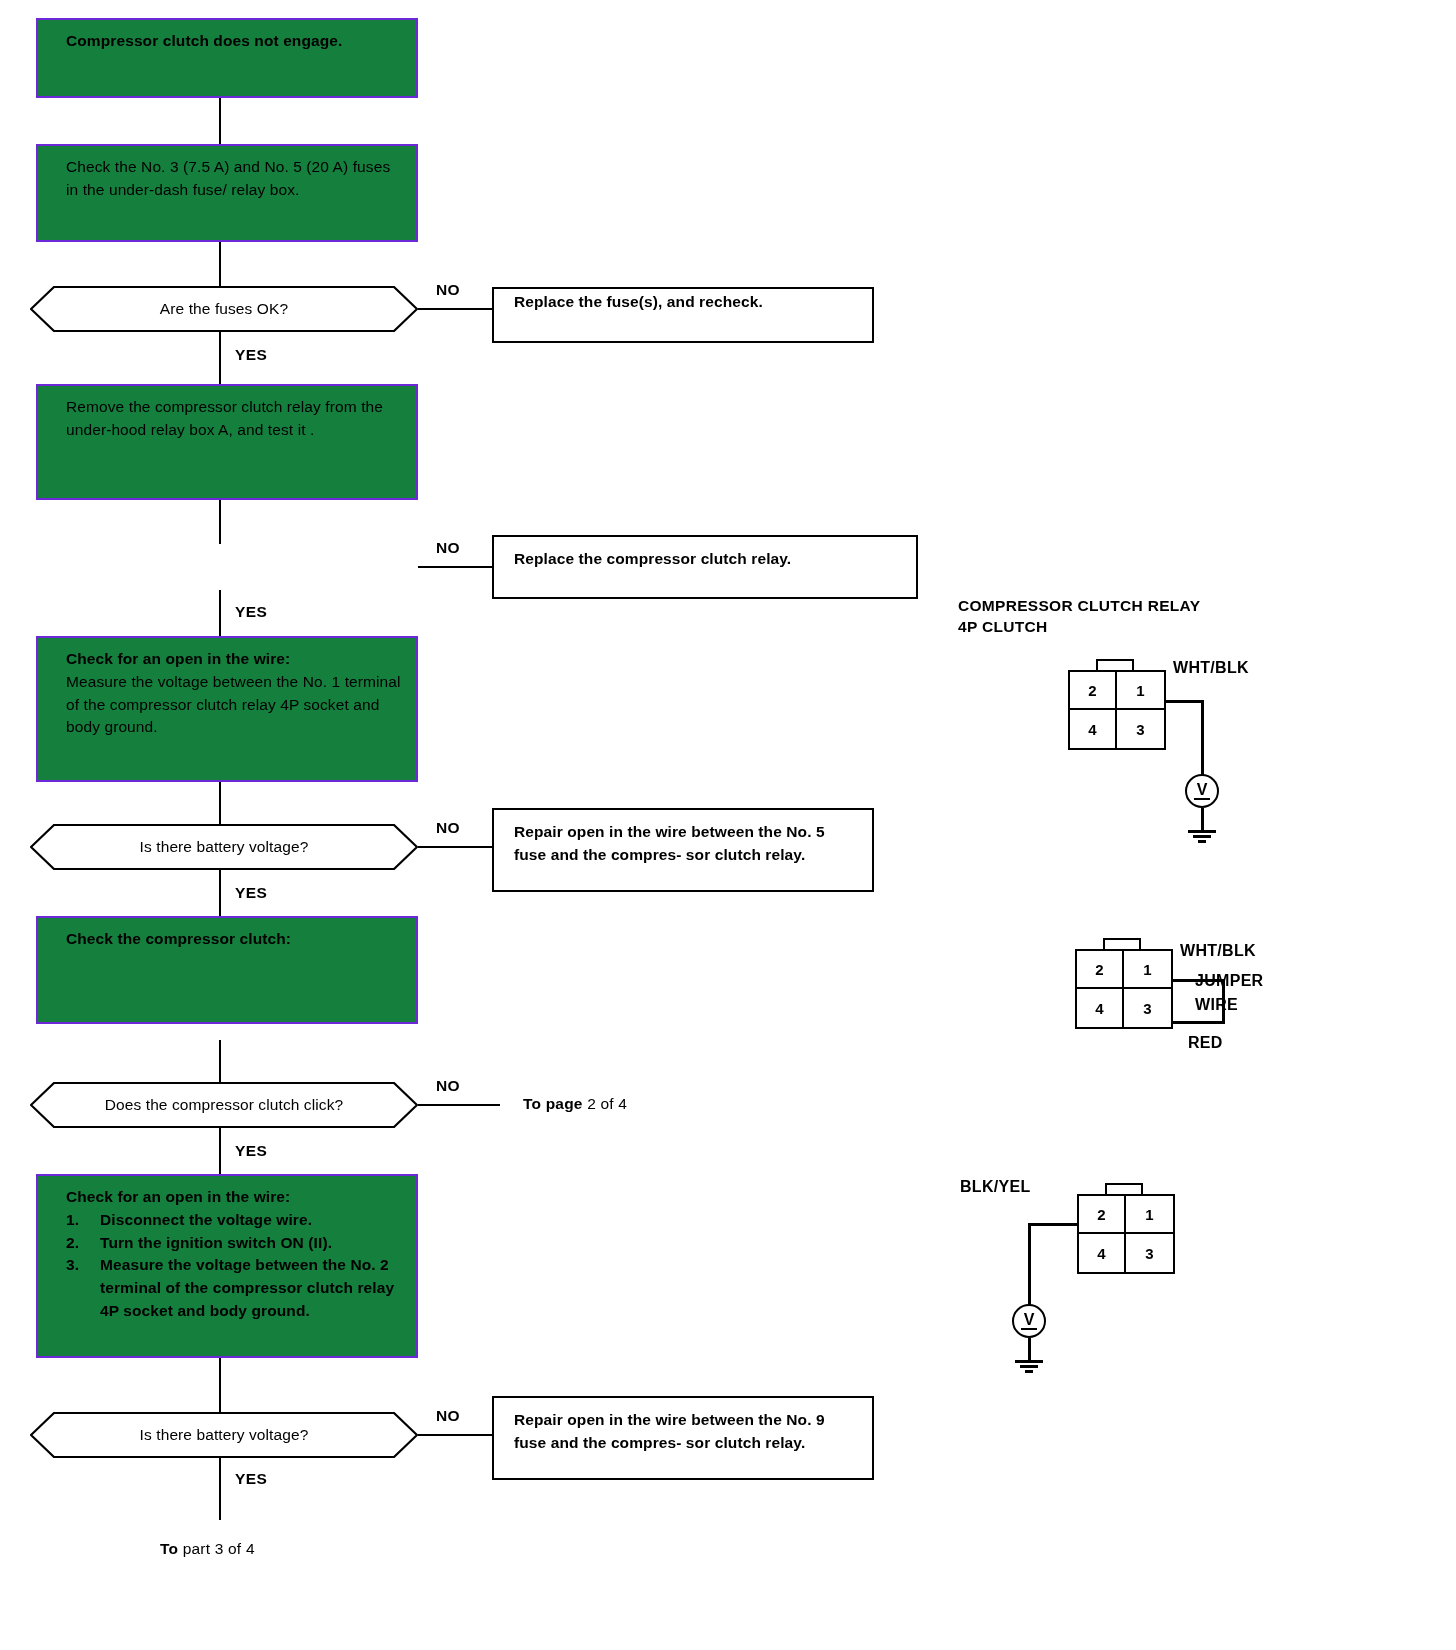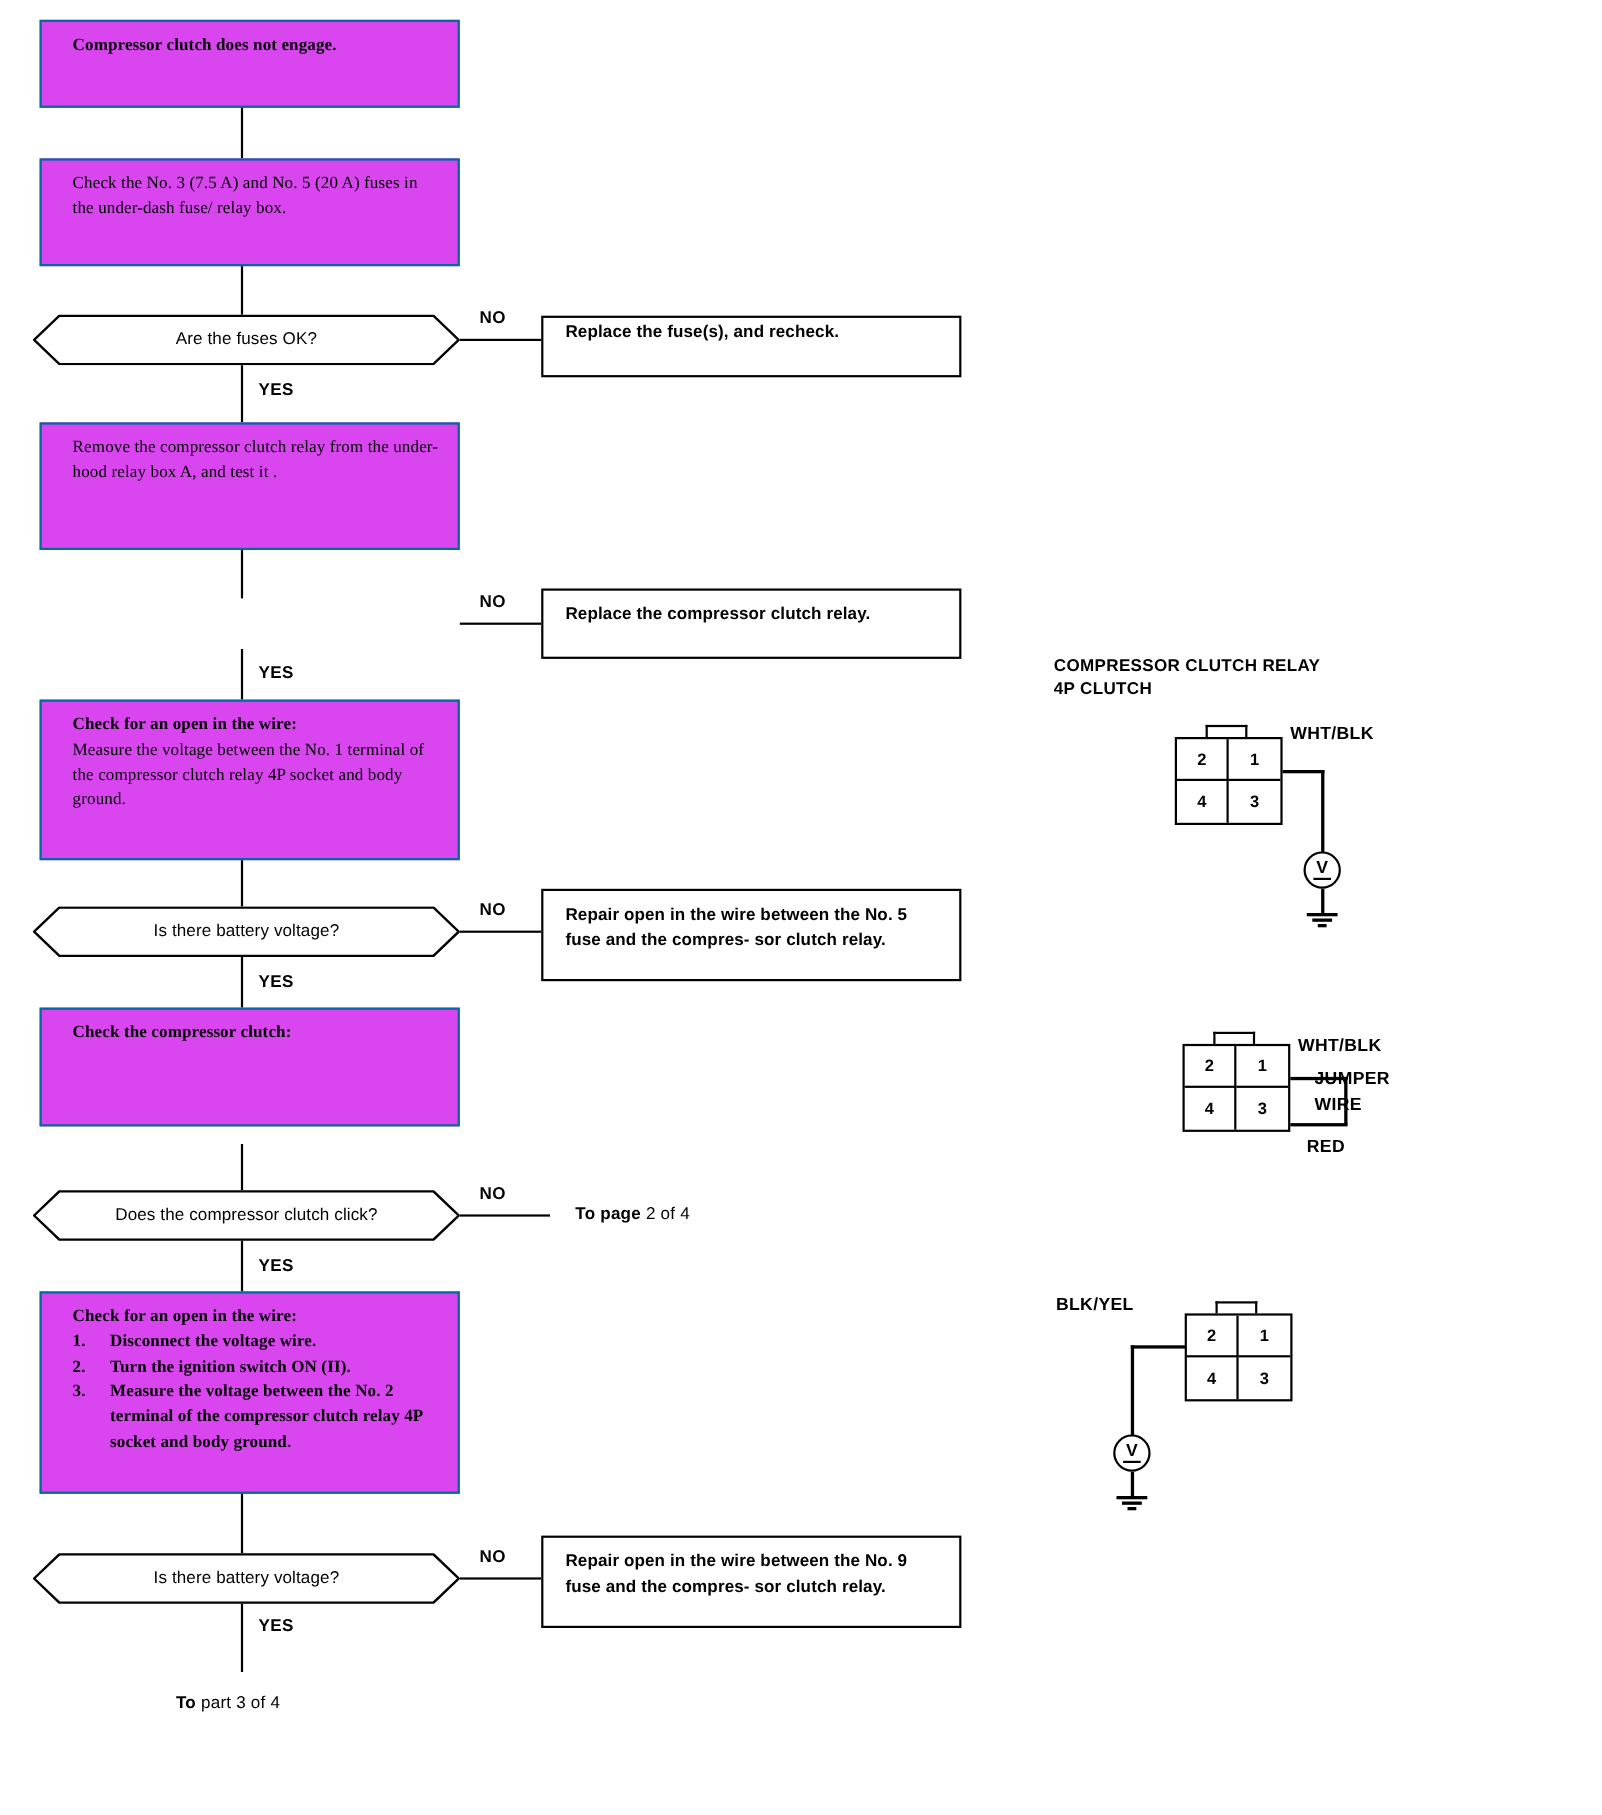"Compressor clutch does not engage." .pbox { background: #d946ef -> #15803d; border: 2px solid #0369a1 -> 2px solid #6d28d9; font-family: Liberation Serif, serif -> none }
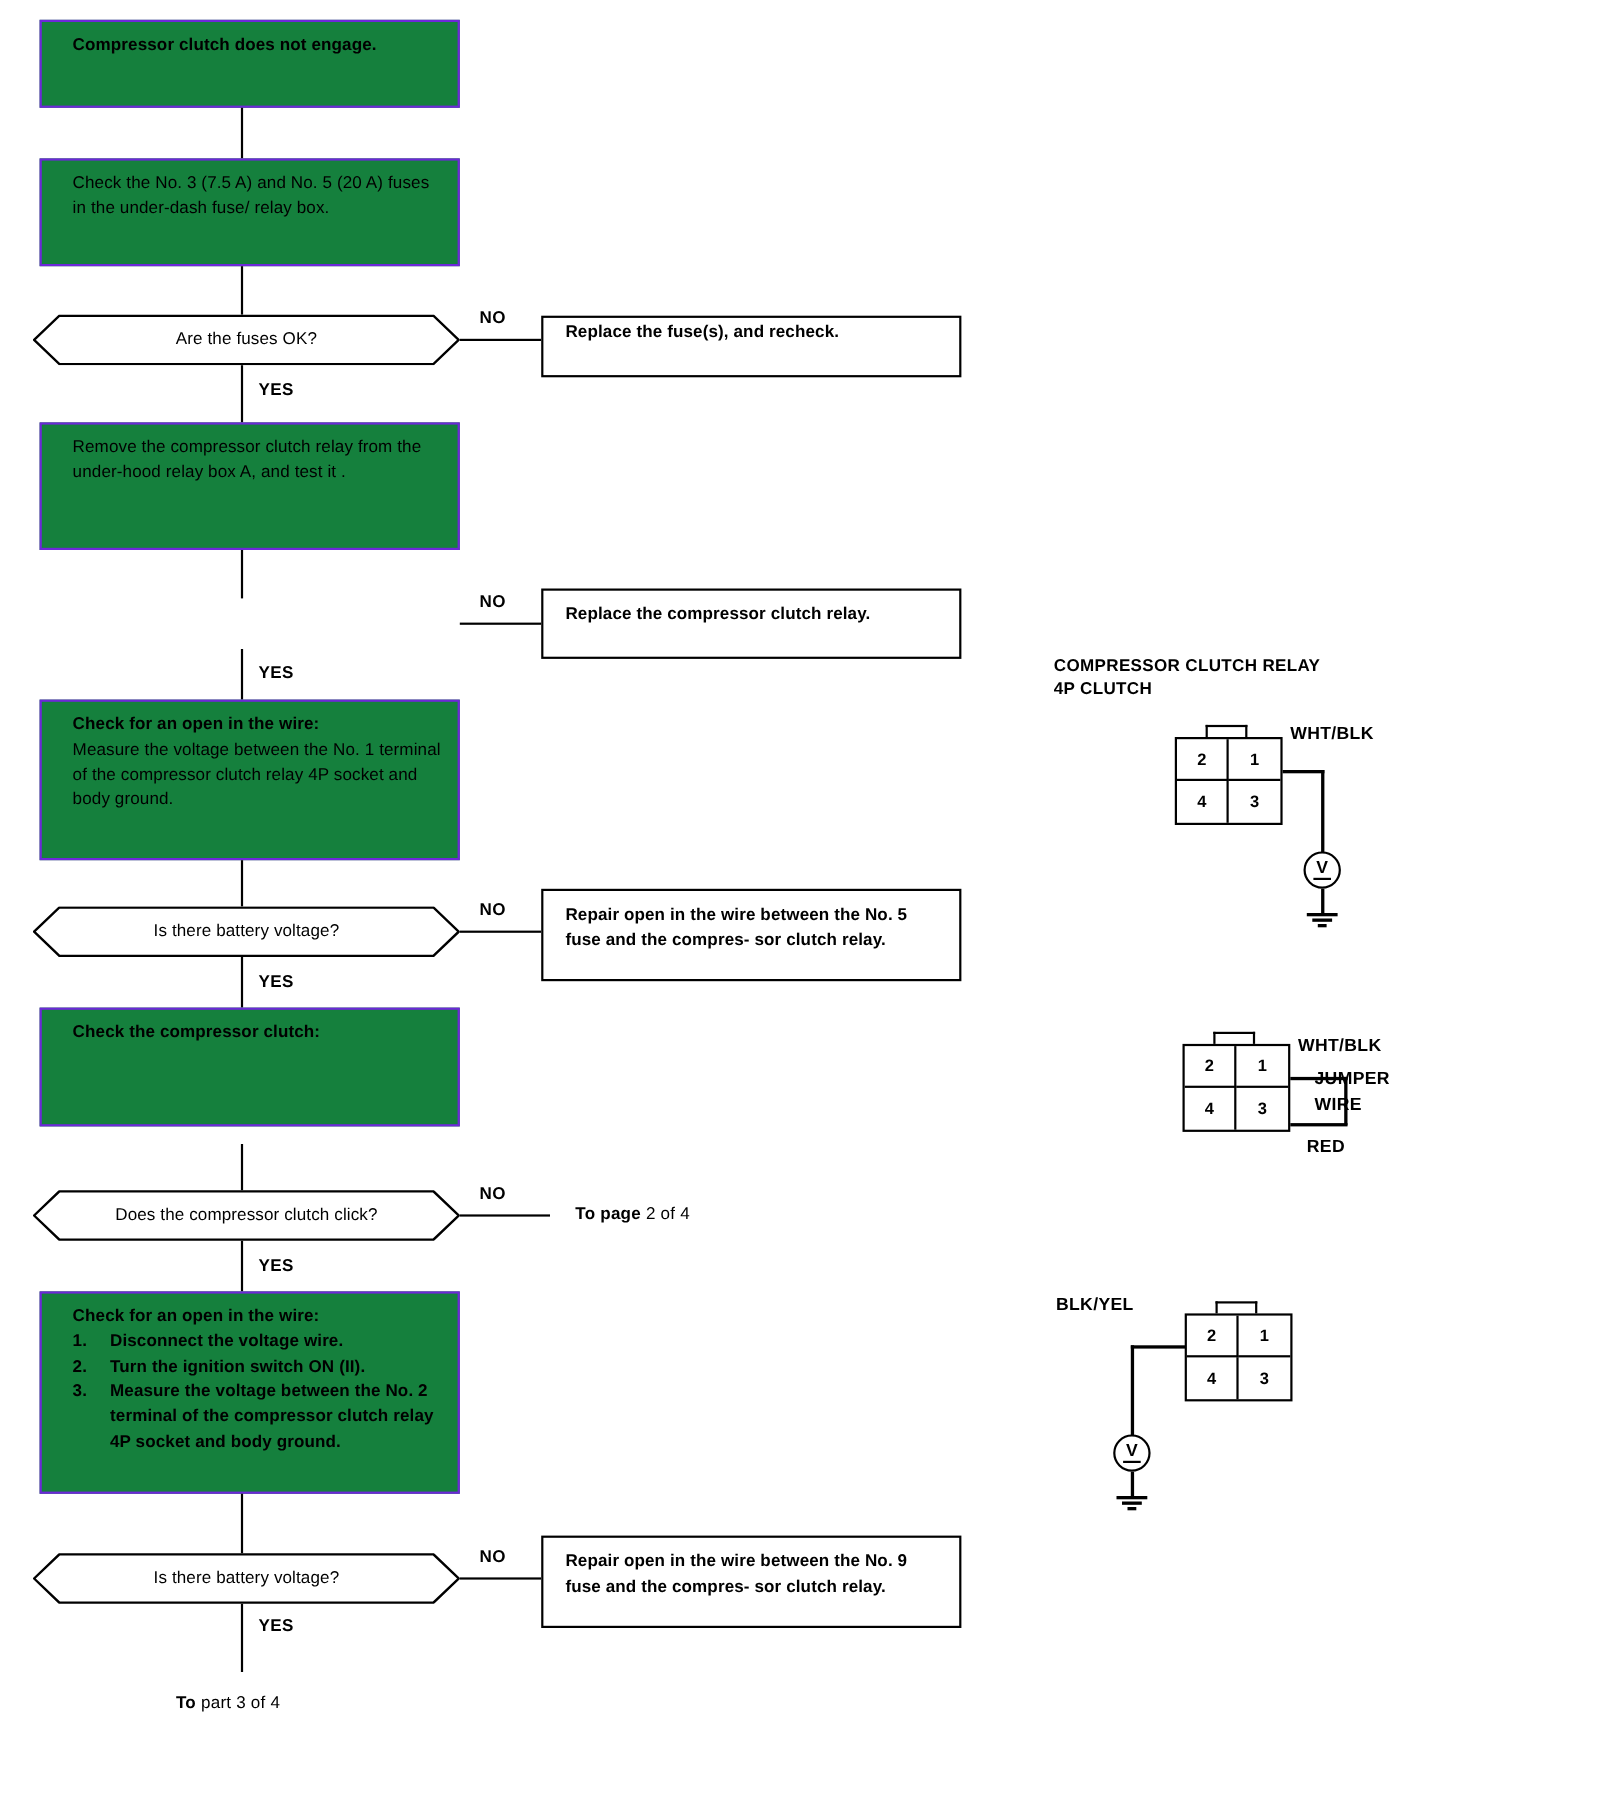"Replace the compressor clutch relay." div.abox { width: 382px -> 426px }
